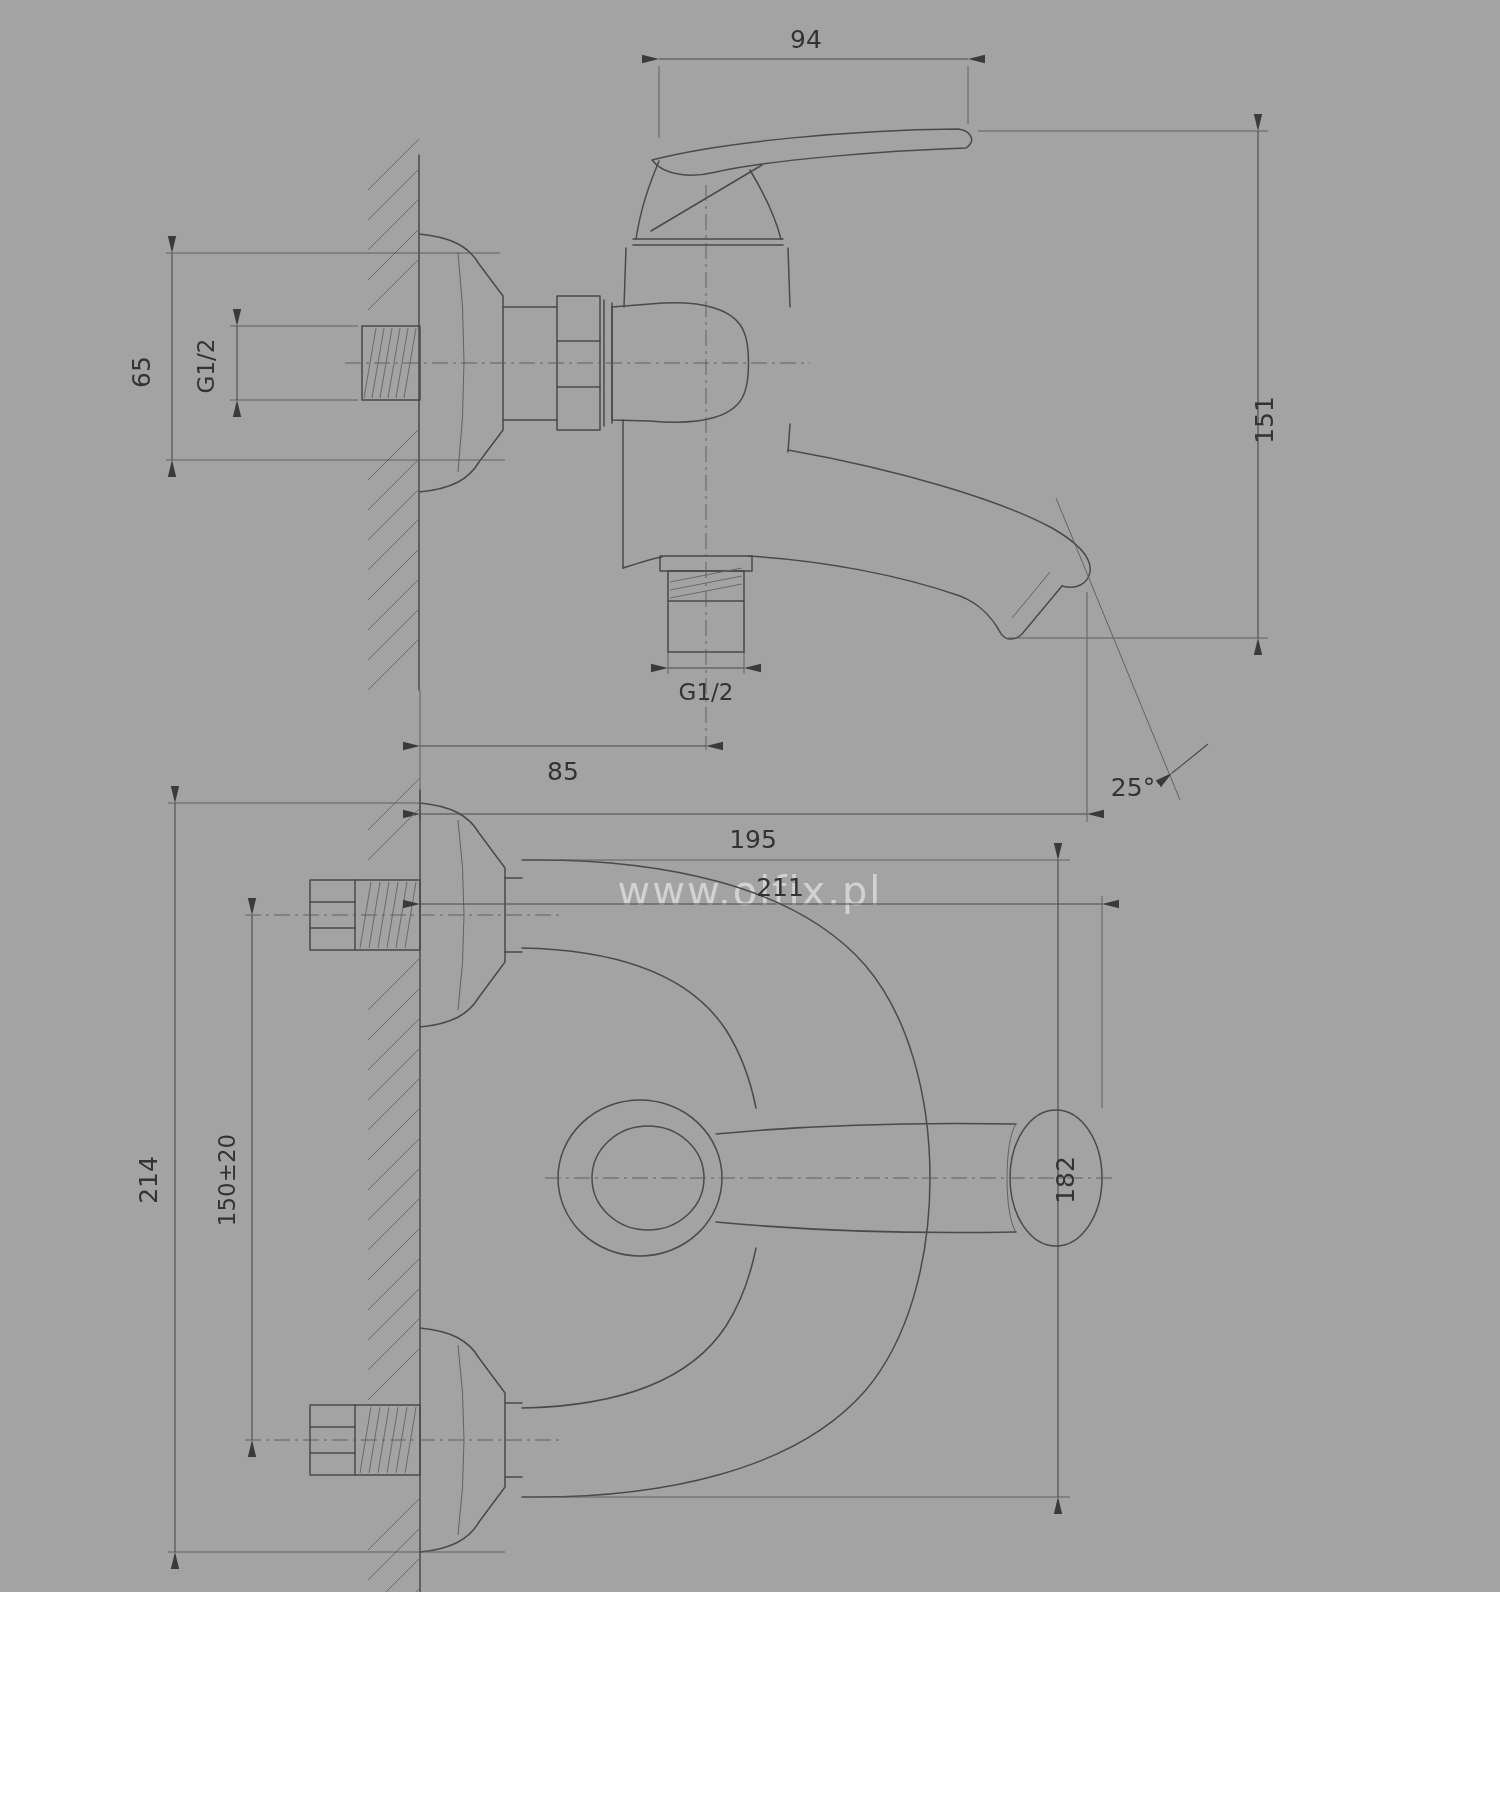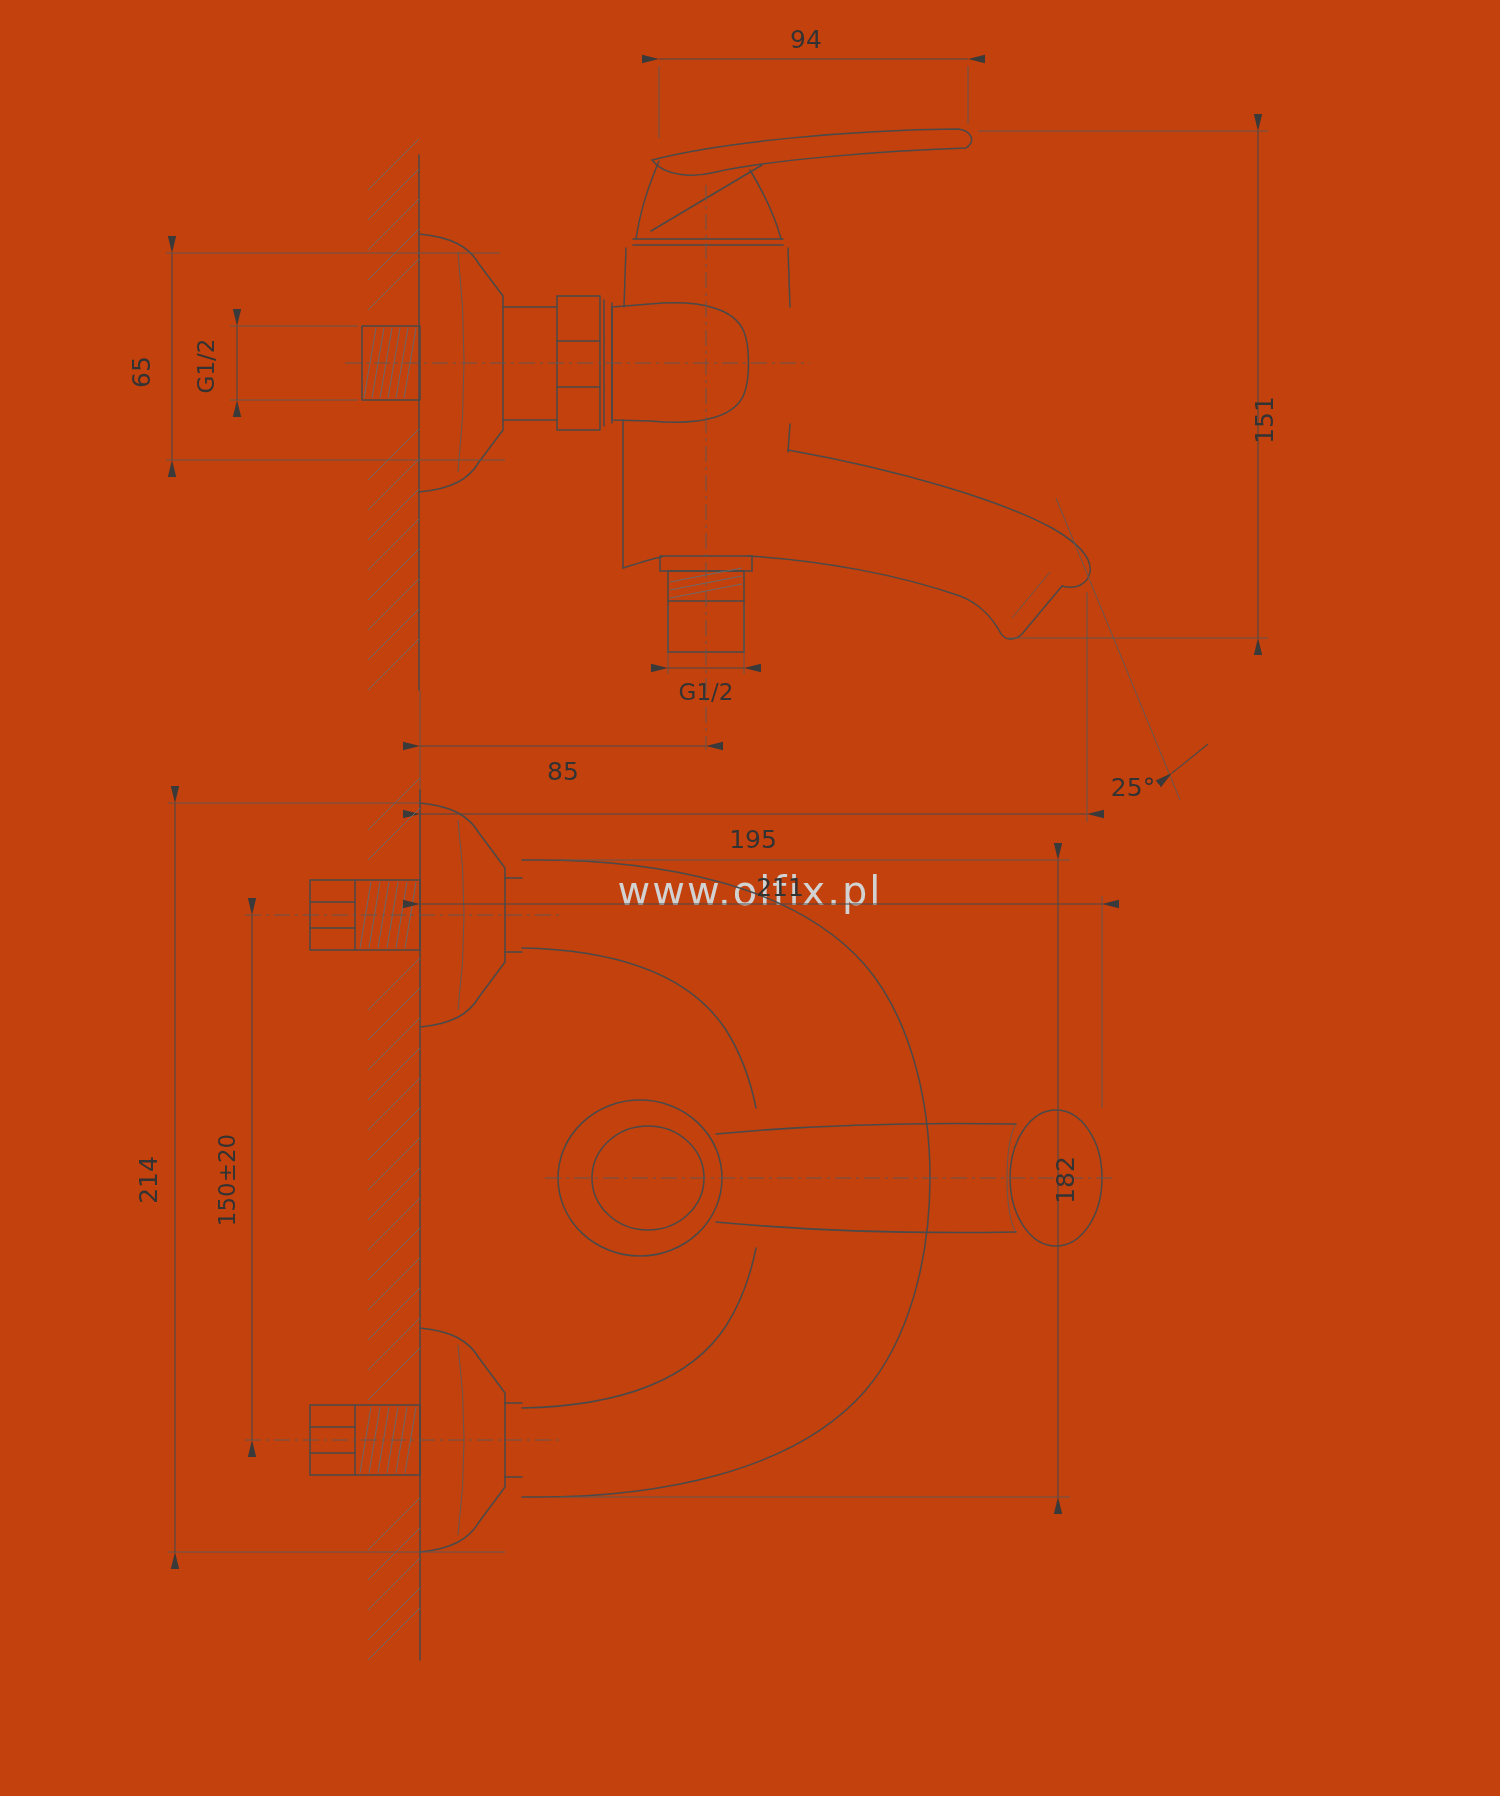"94" .page { background: #c2410c -> #a3a3a3; height: 1796px -> 1592px }
